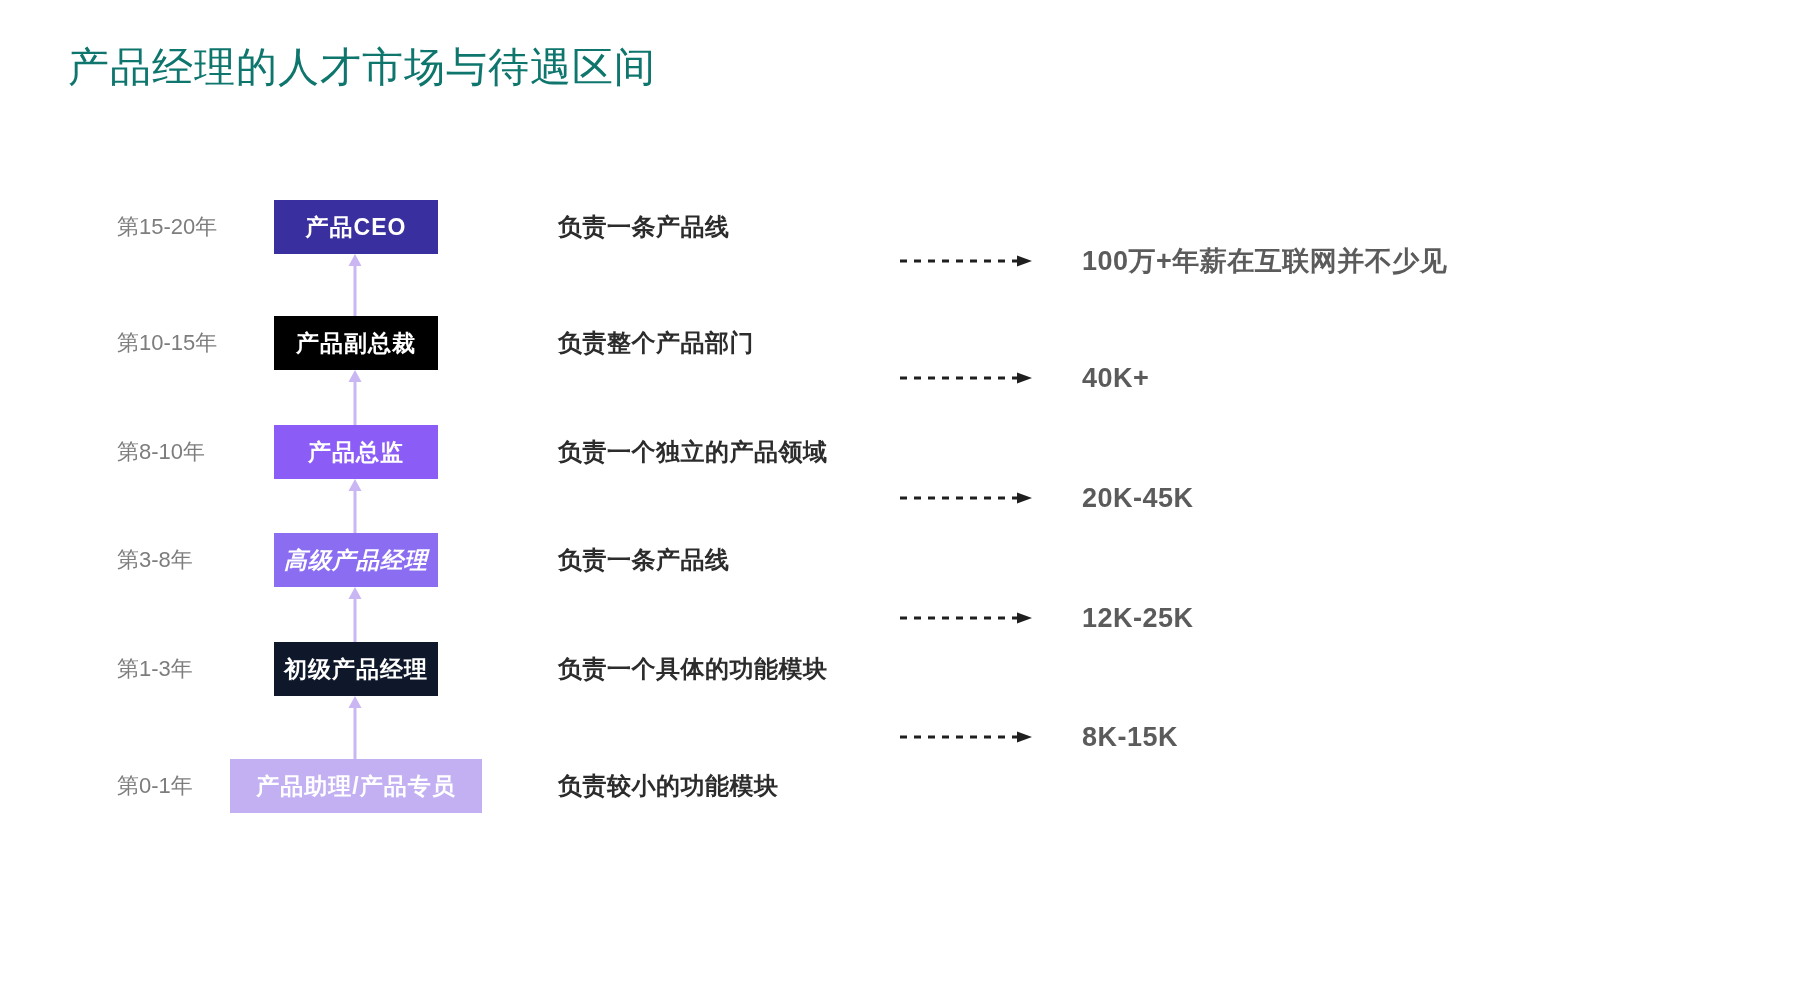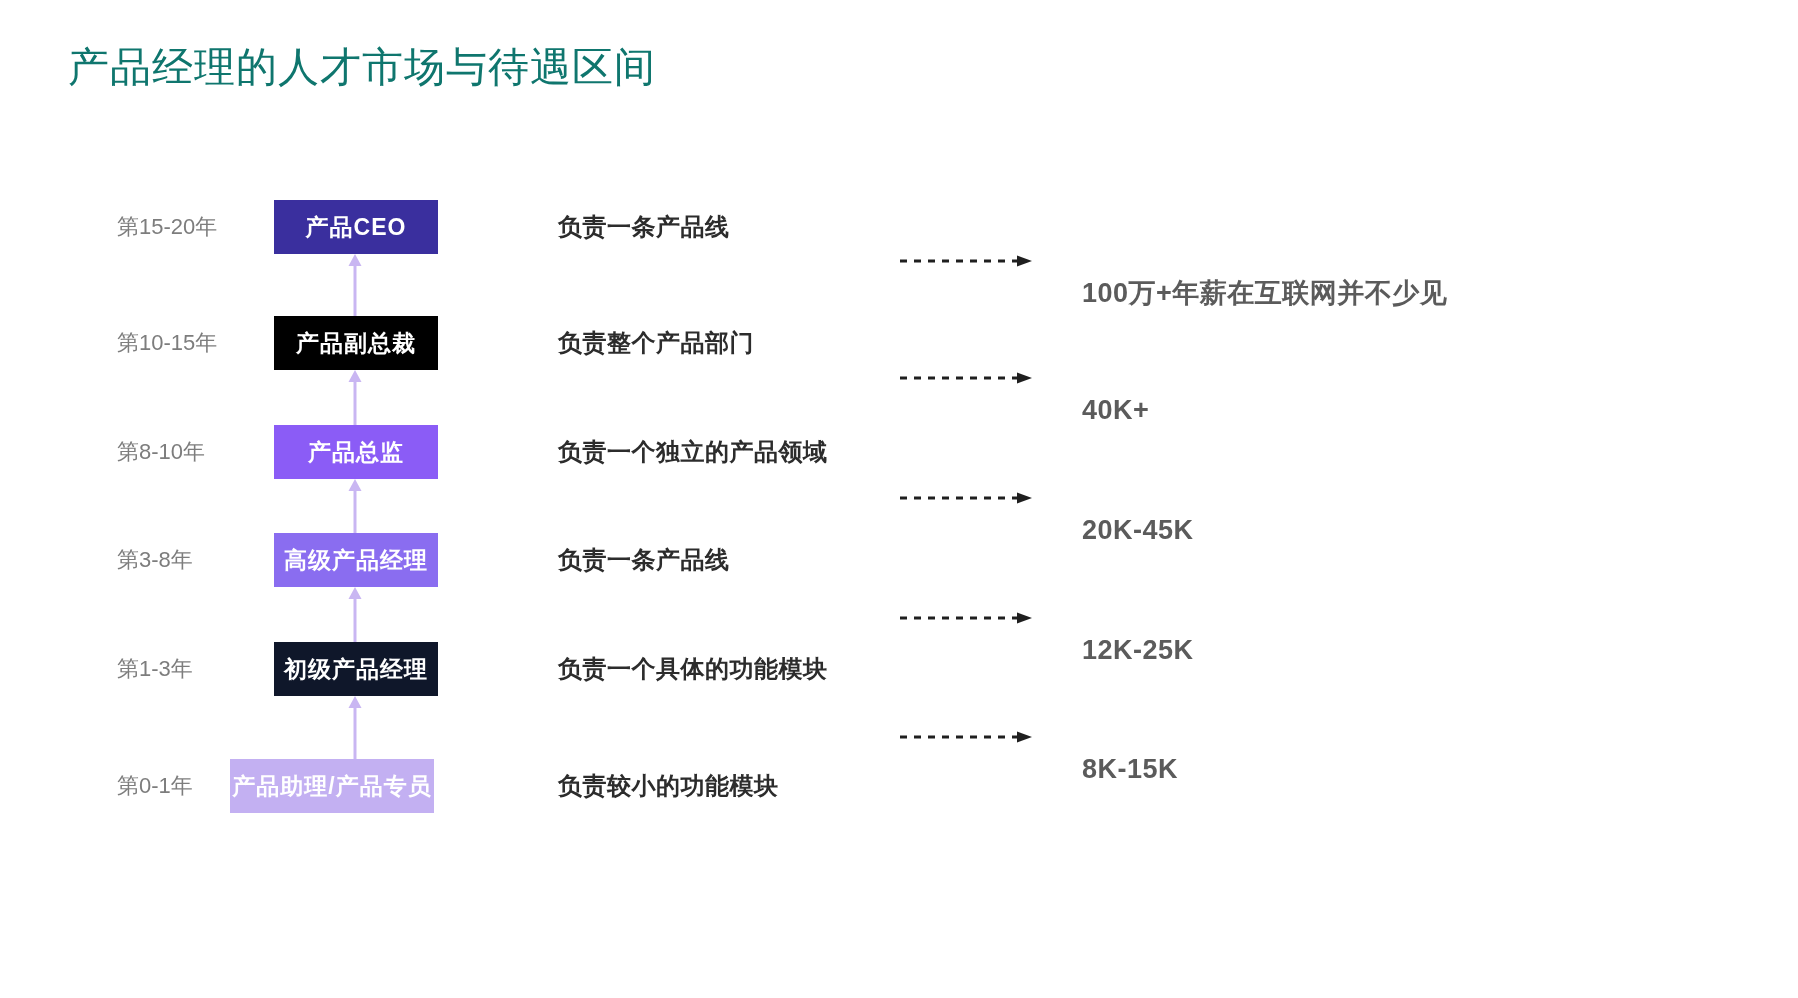"100万+年薪在互联网并不少见" .salary-text { margin-top: 32px -> none }
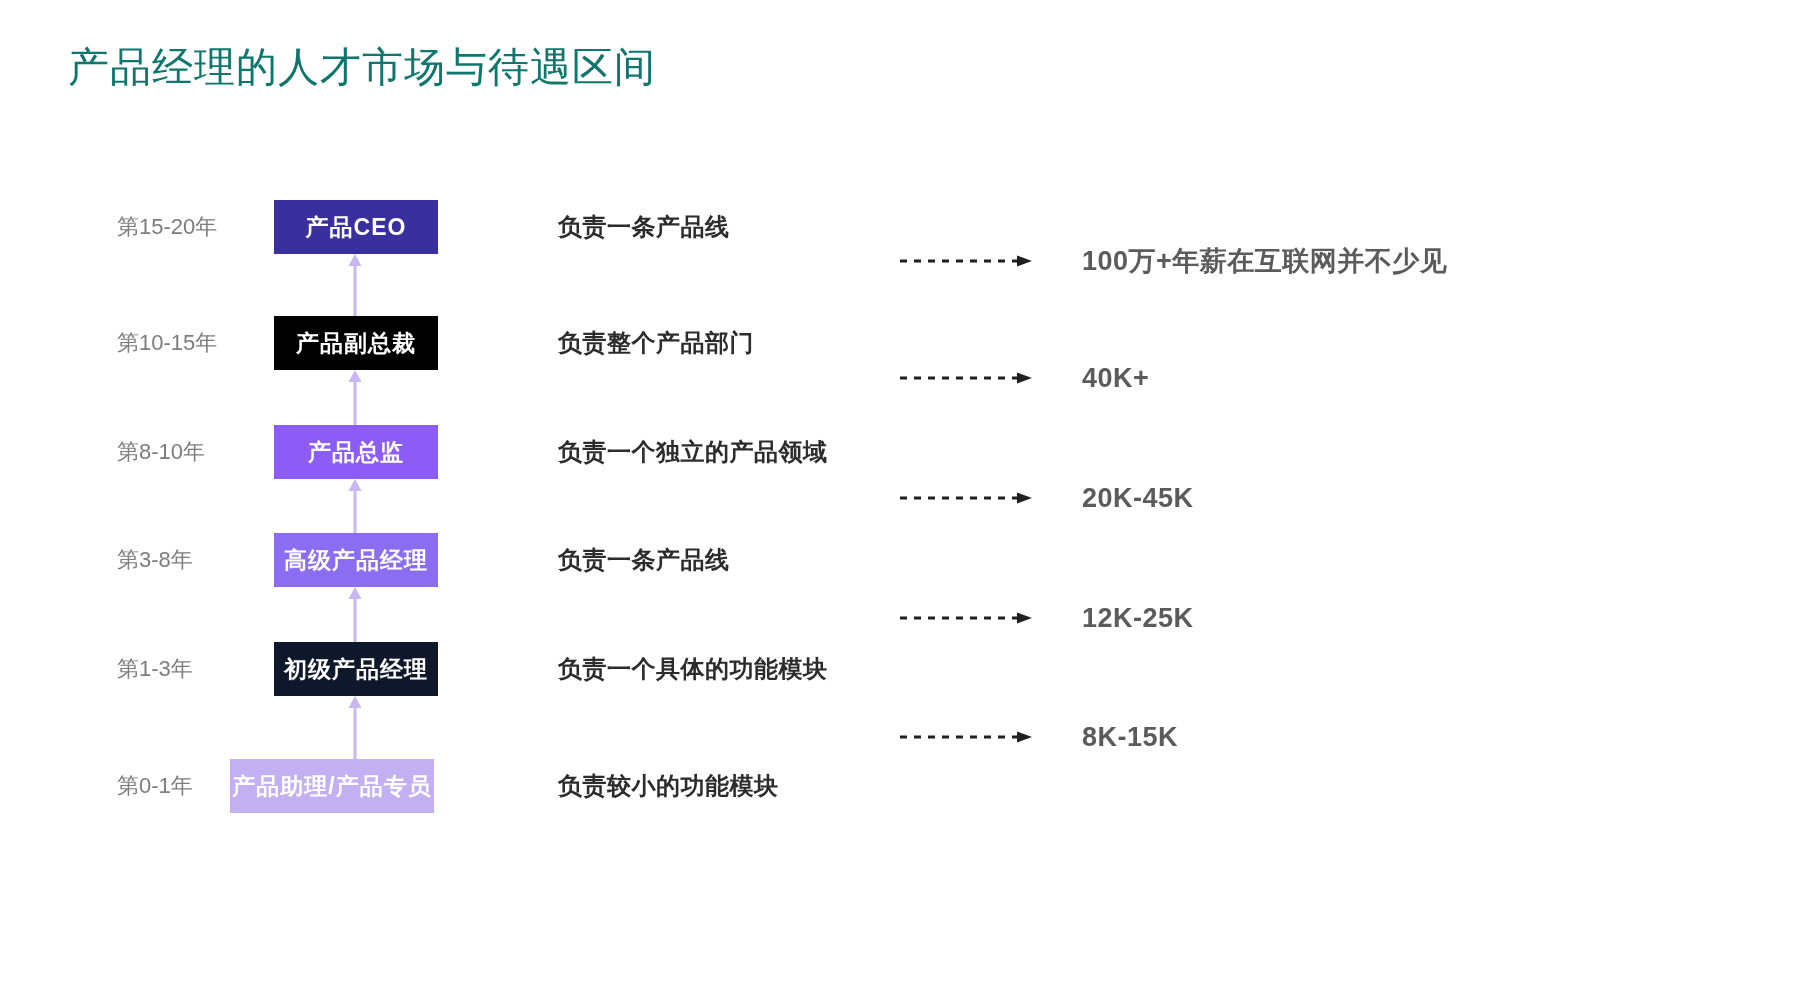"高级产品经理" div.stage-box { font-style: none -> italic }
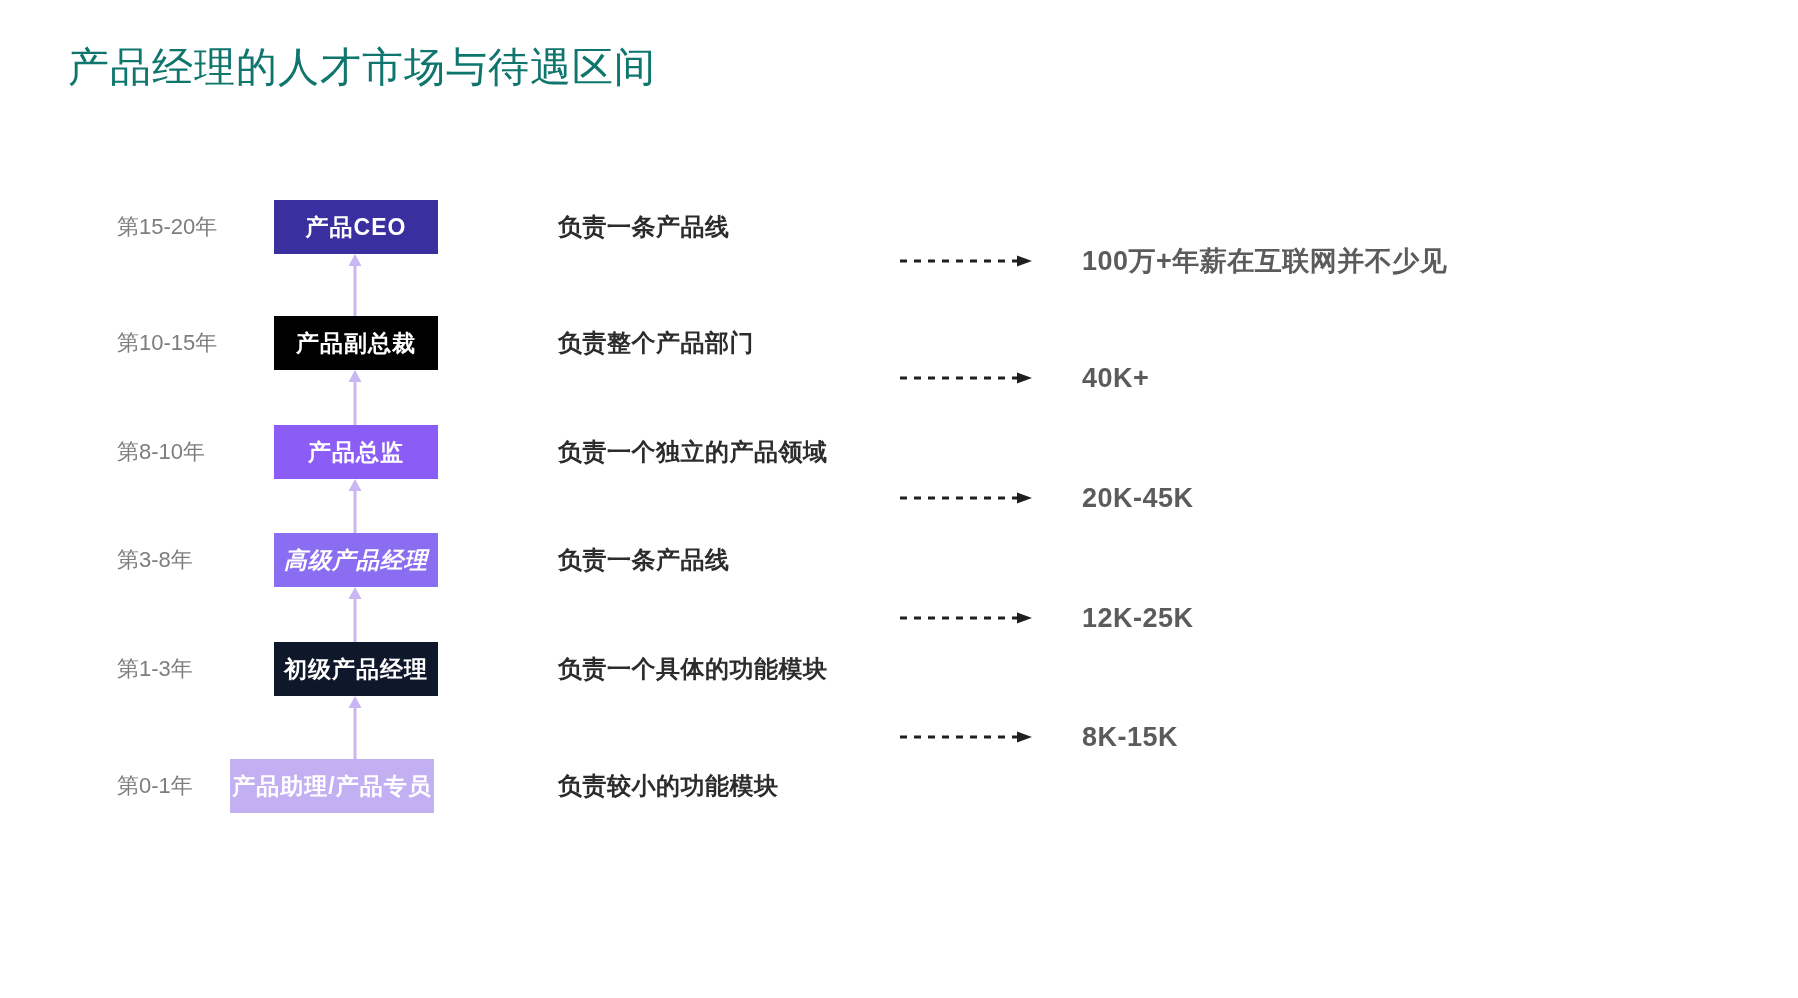"产品助理/产品专员" div.stage-box { width: 204px -> 252px }
